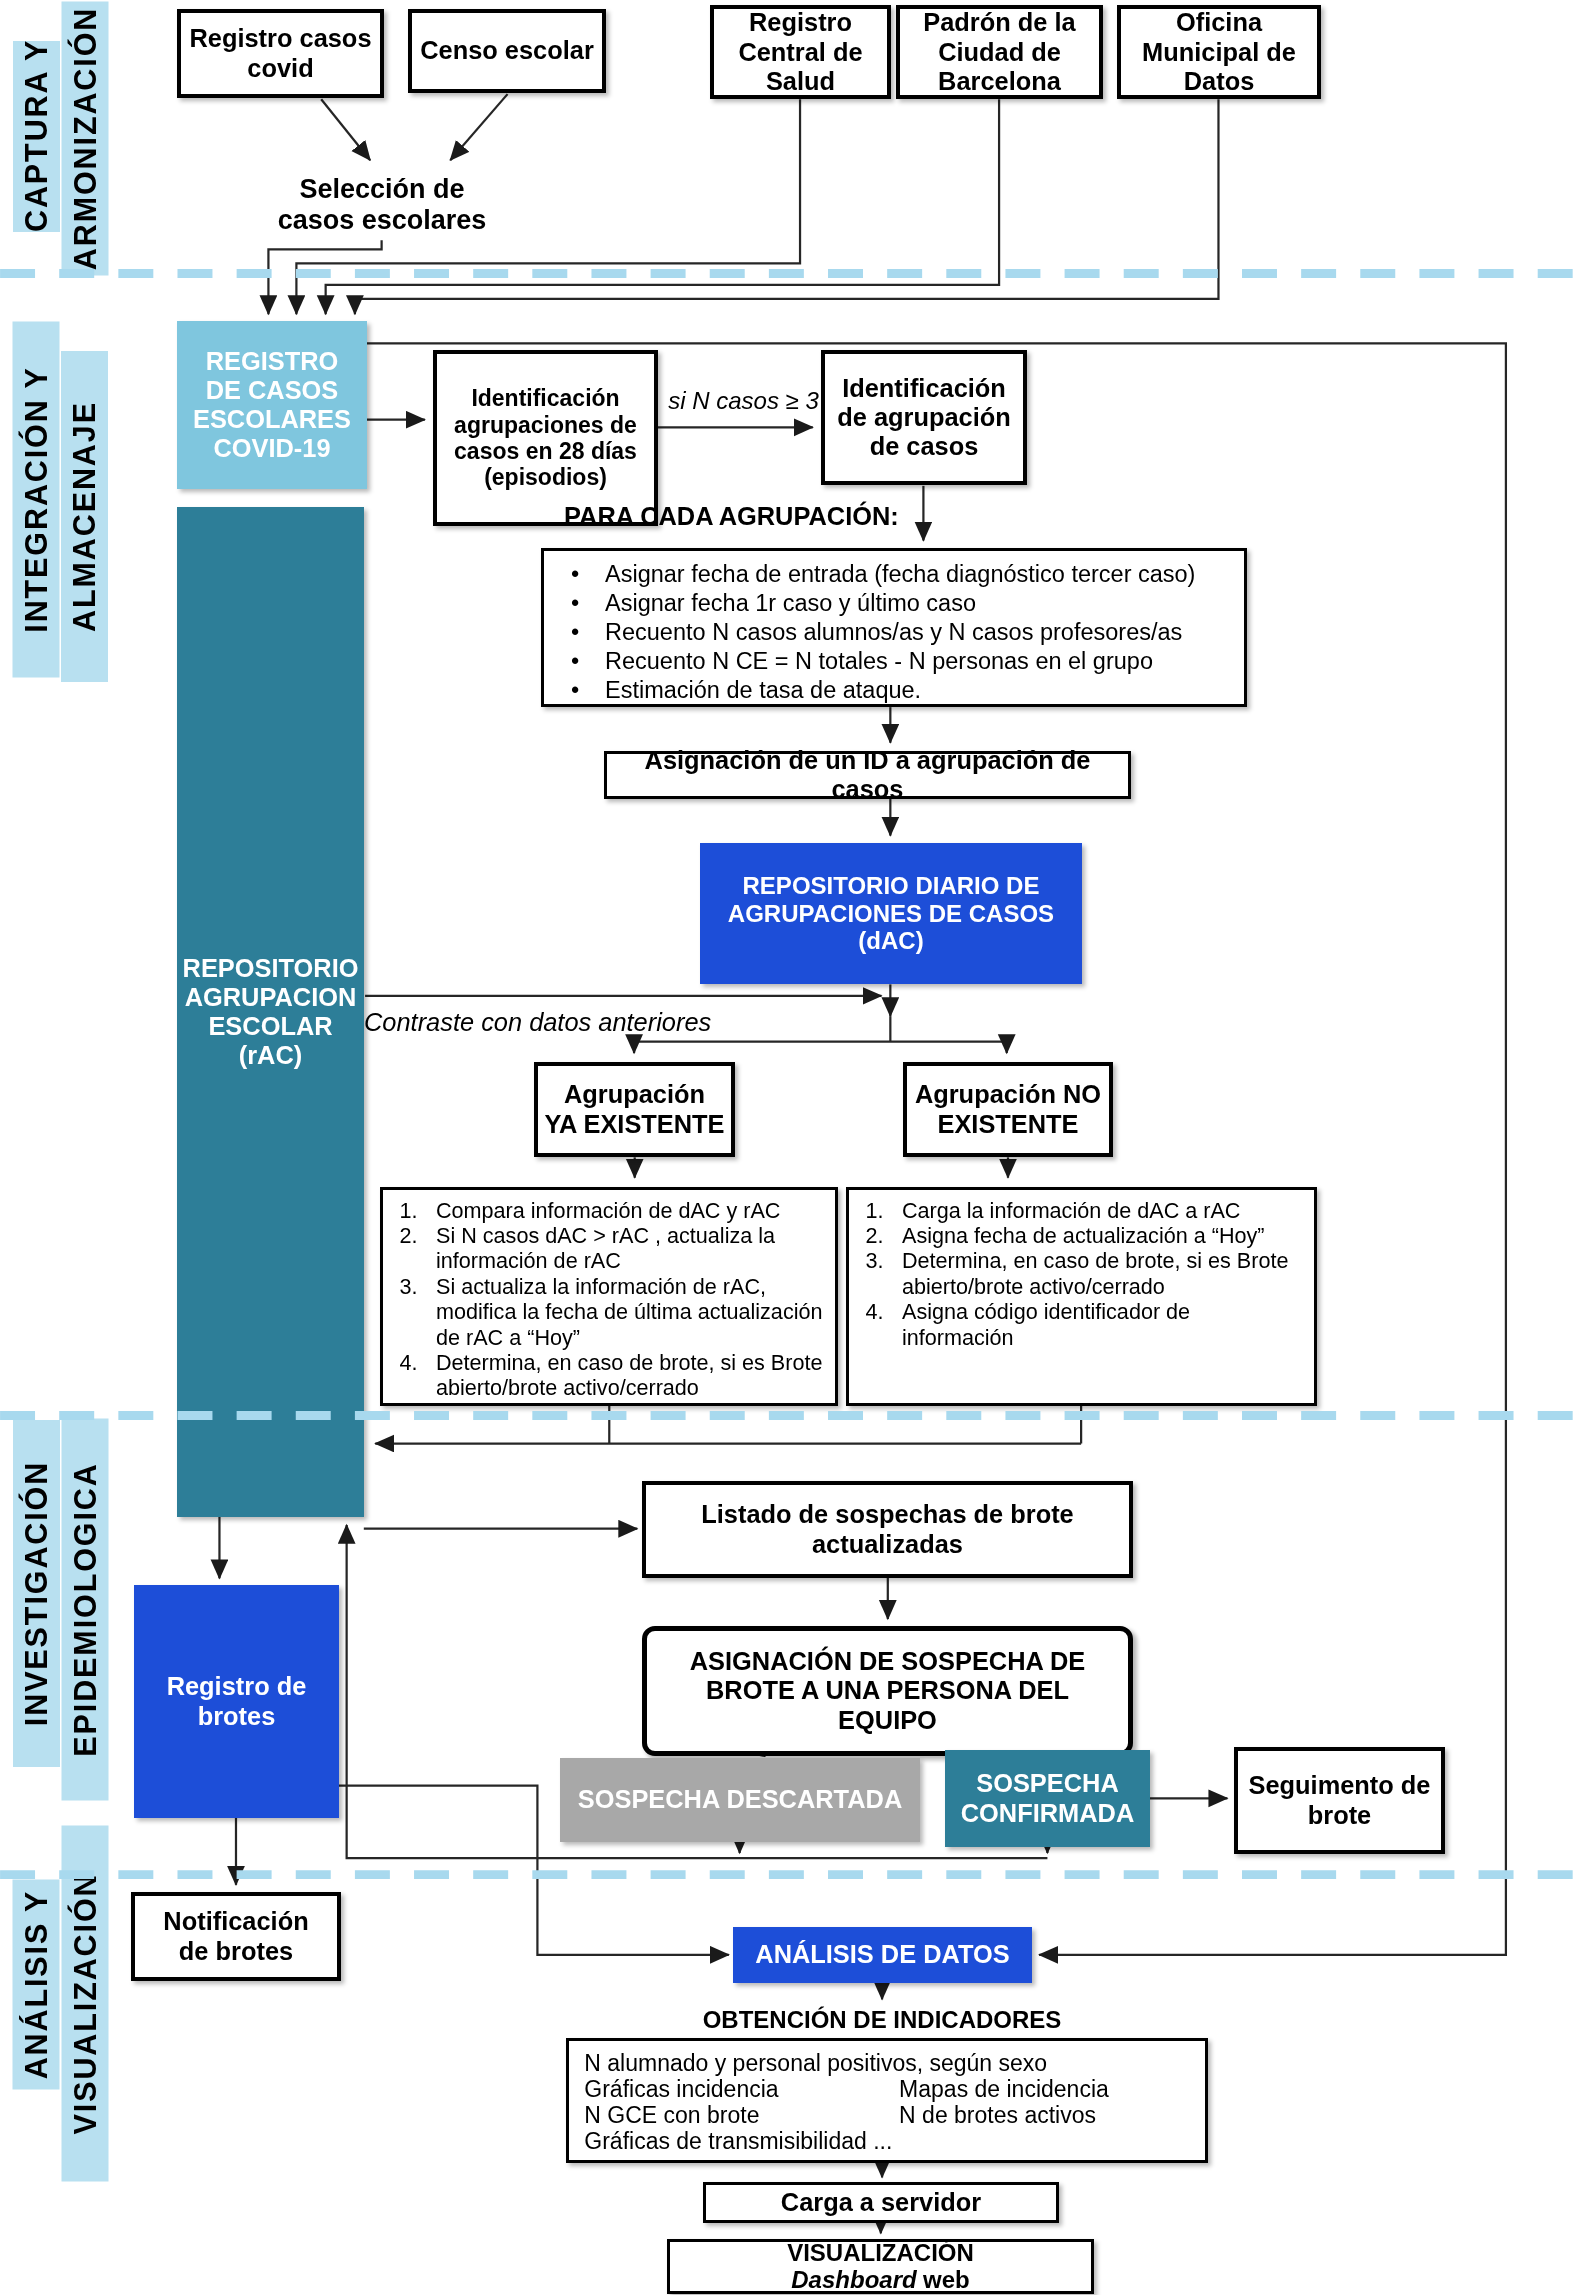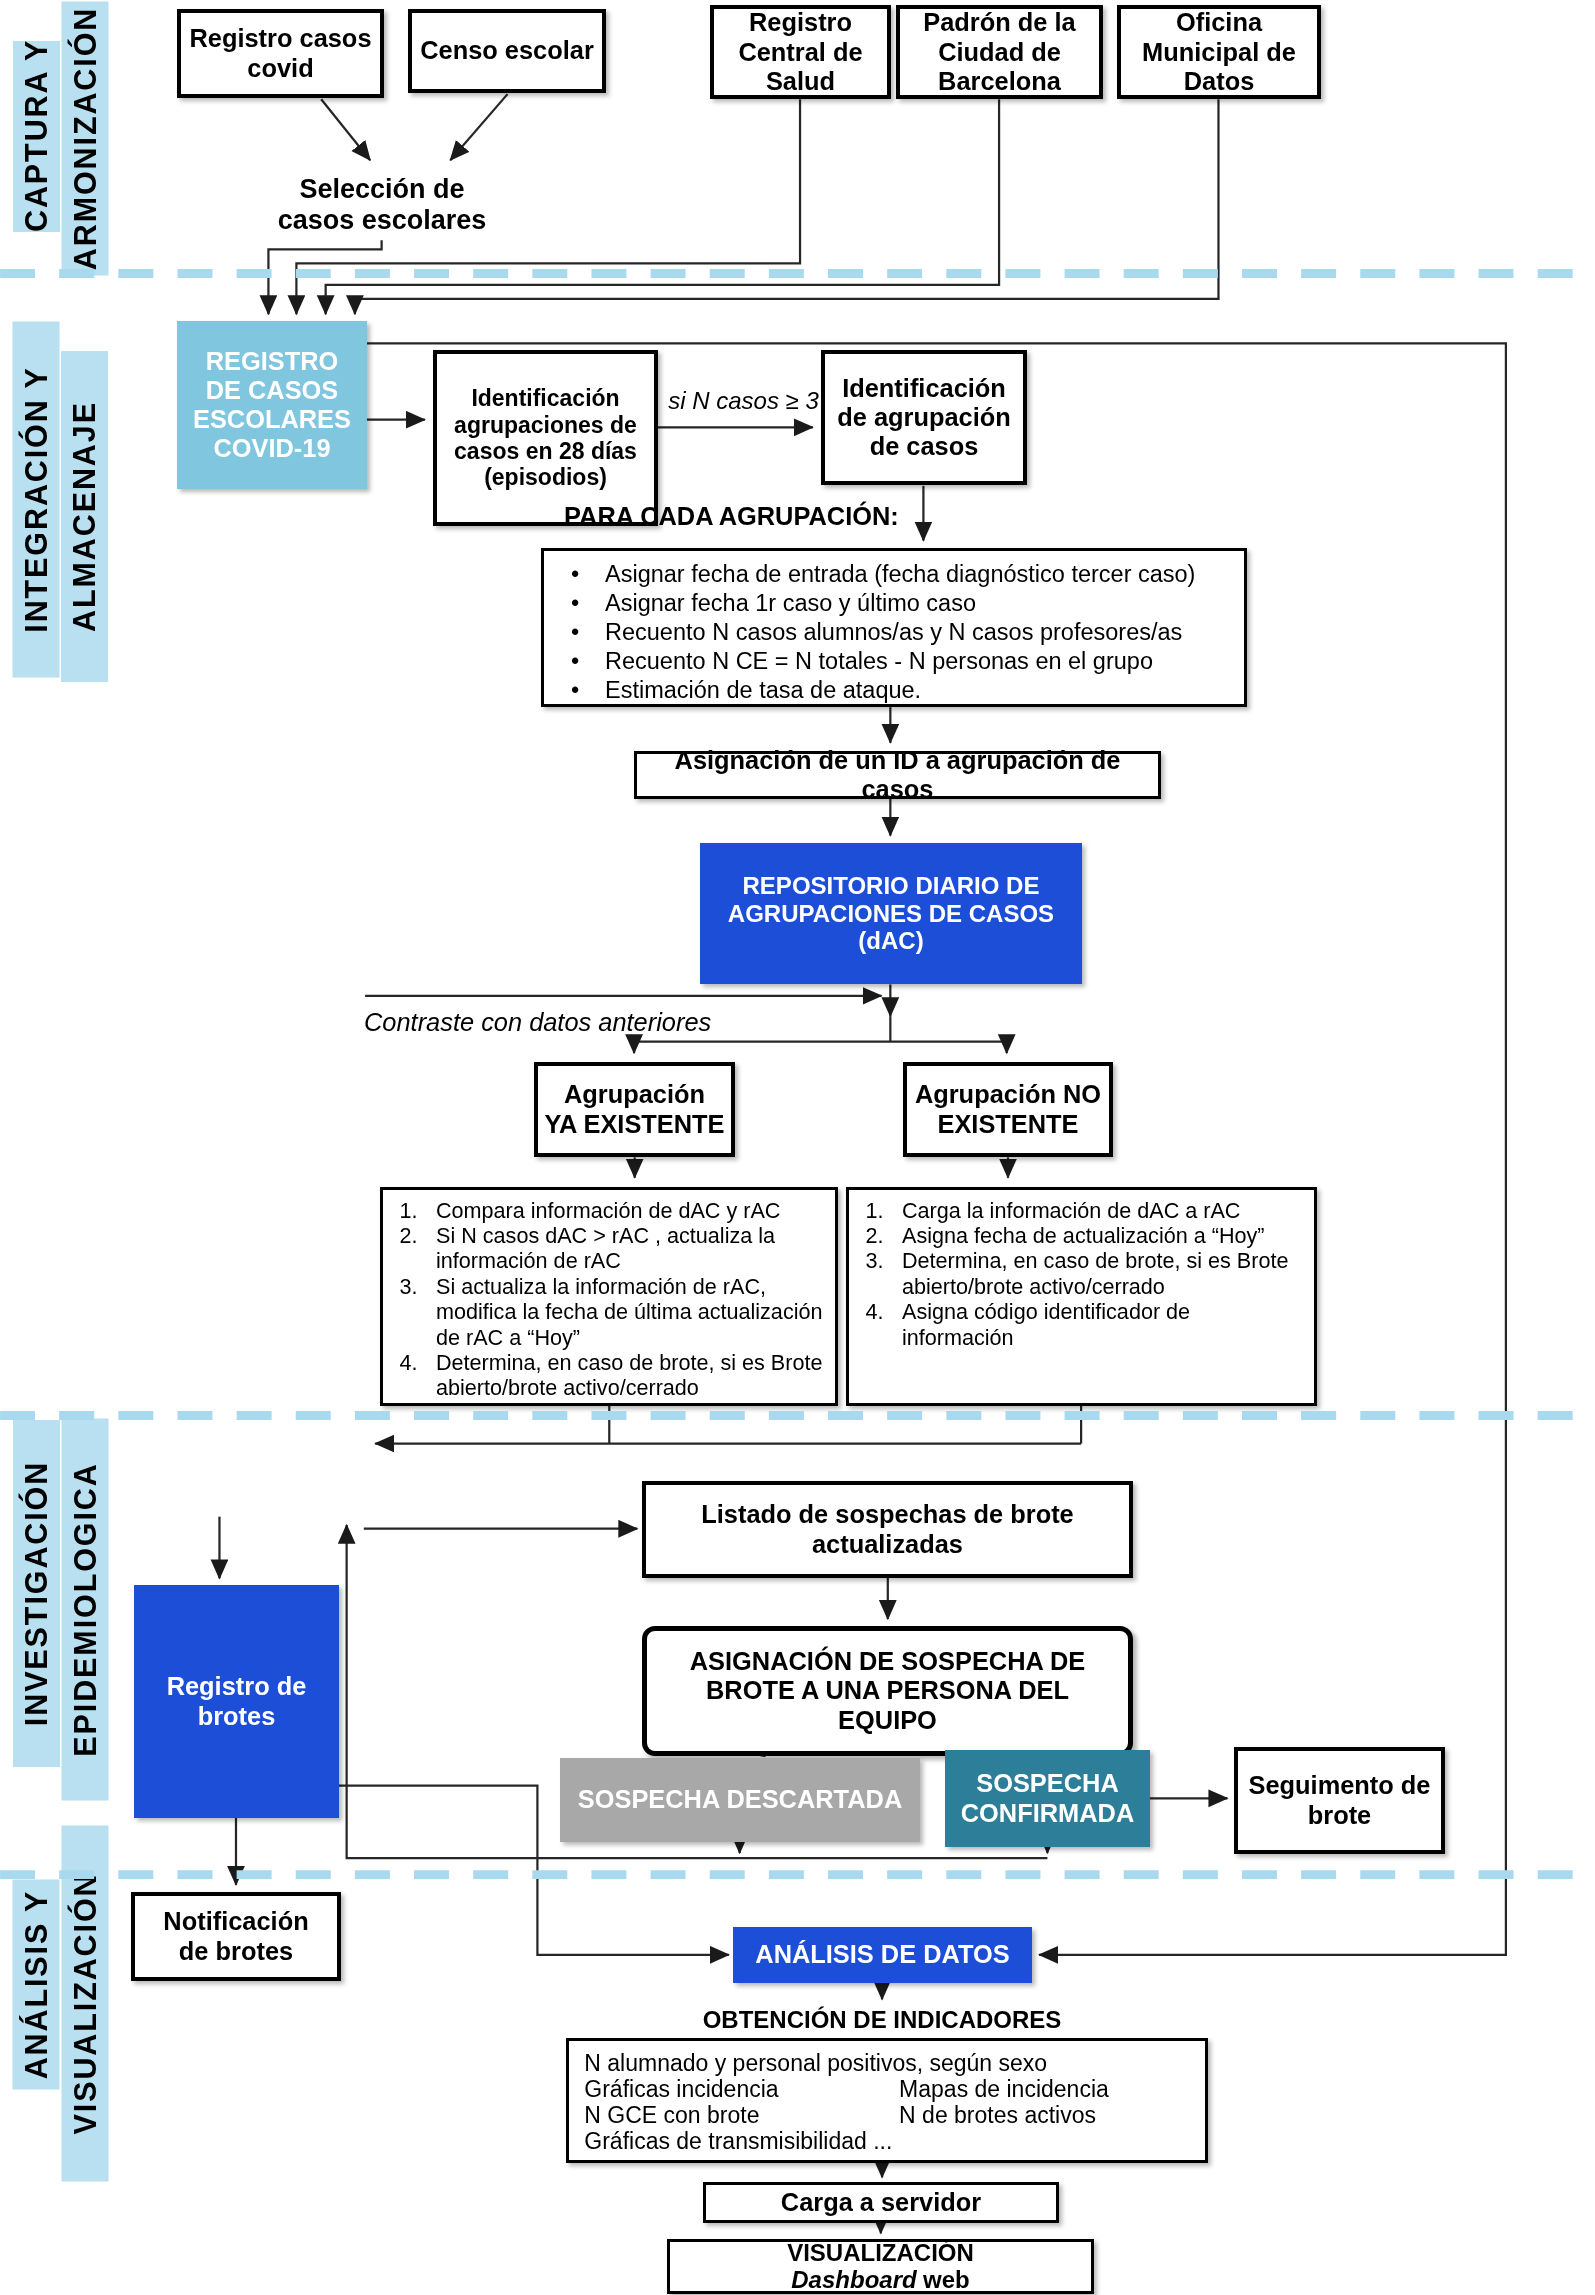"Asignación de un ID a" div.b { margin-left: 30px -> none }
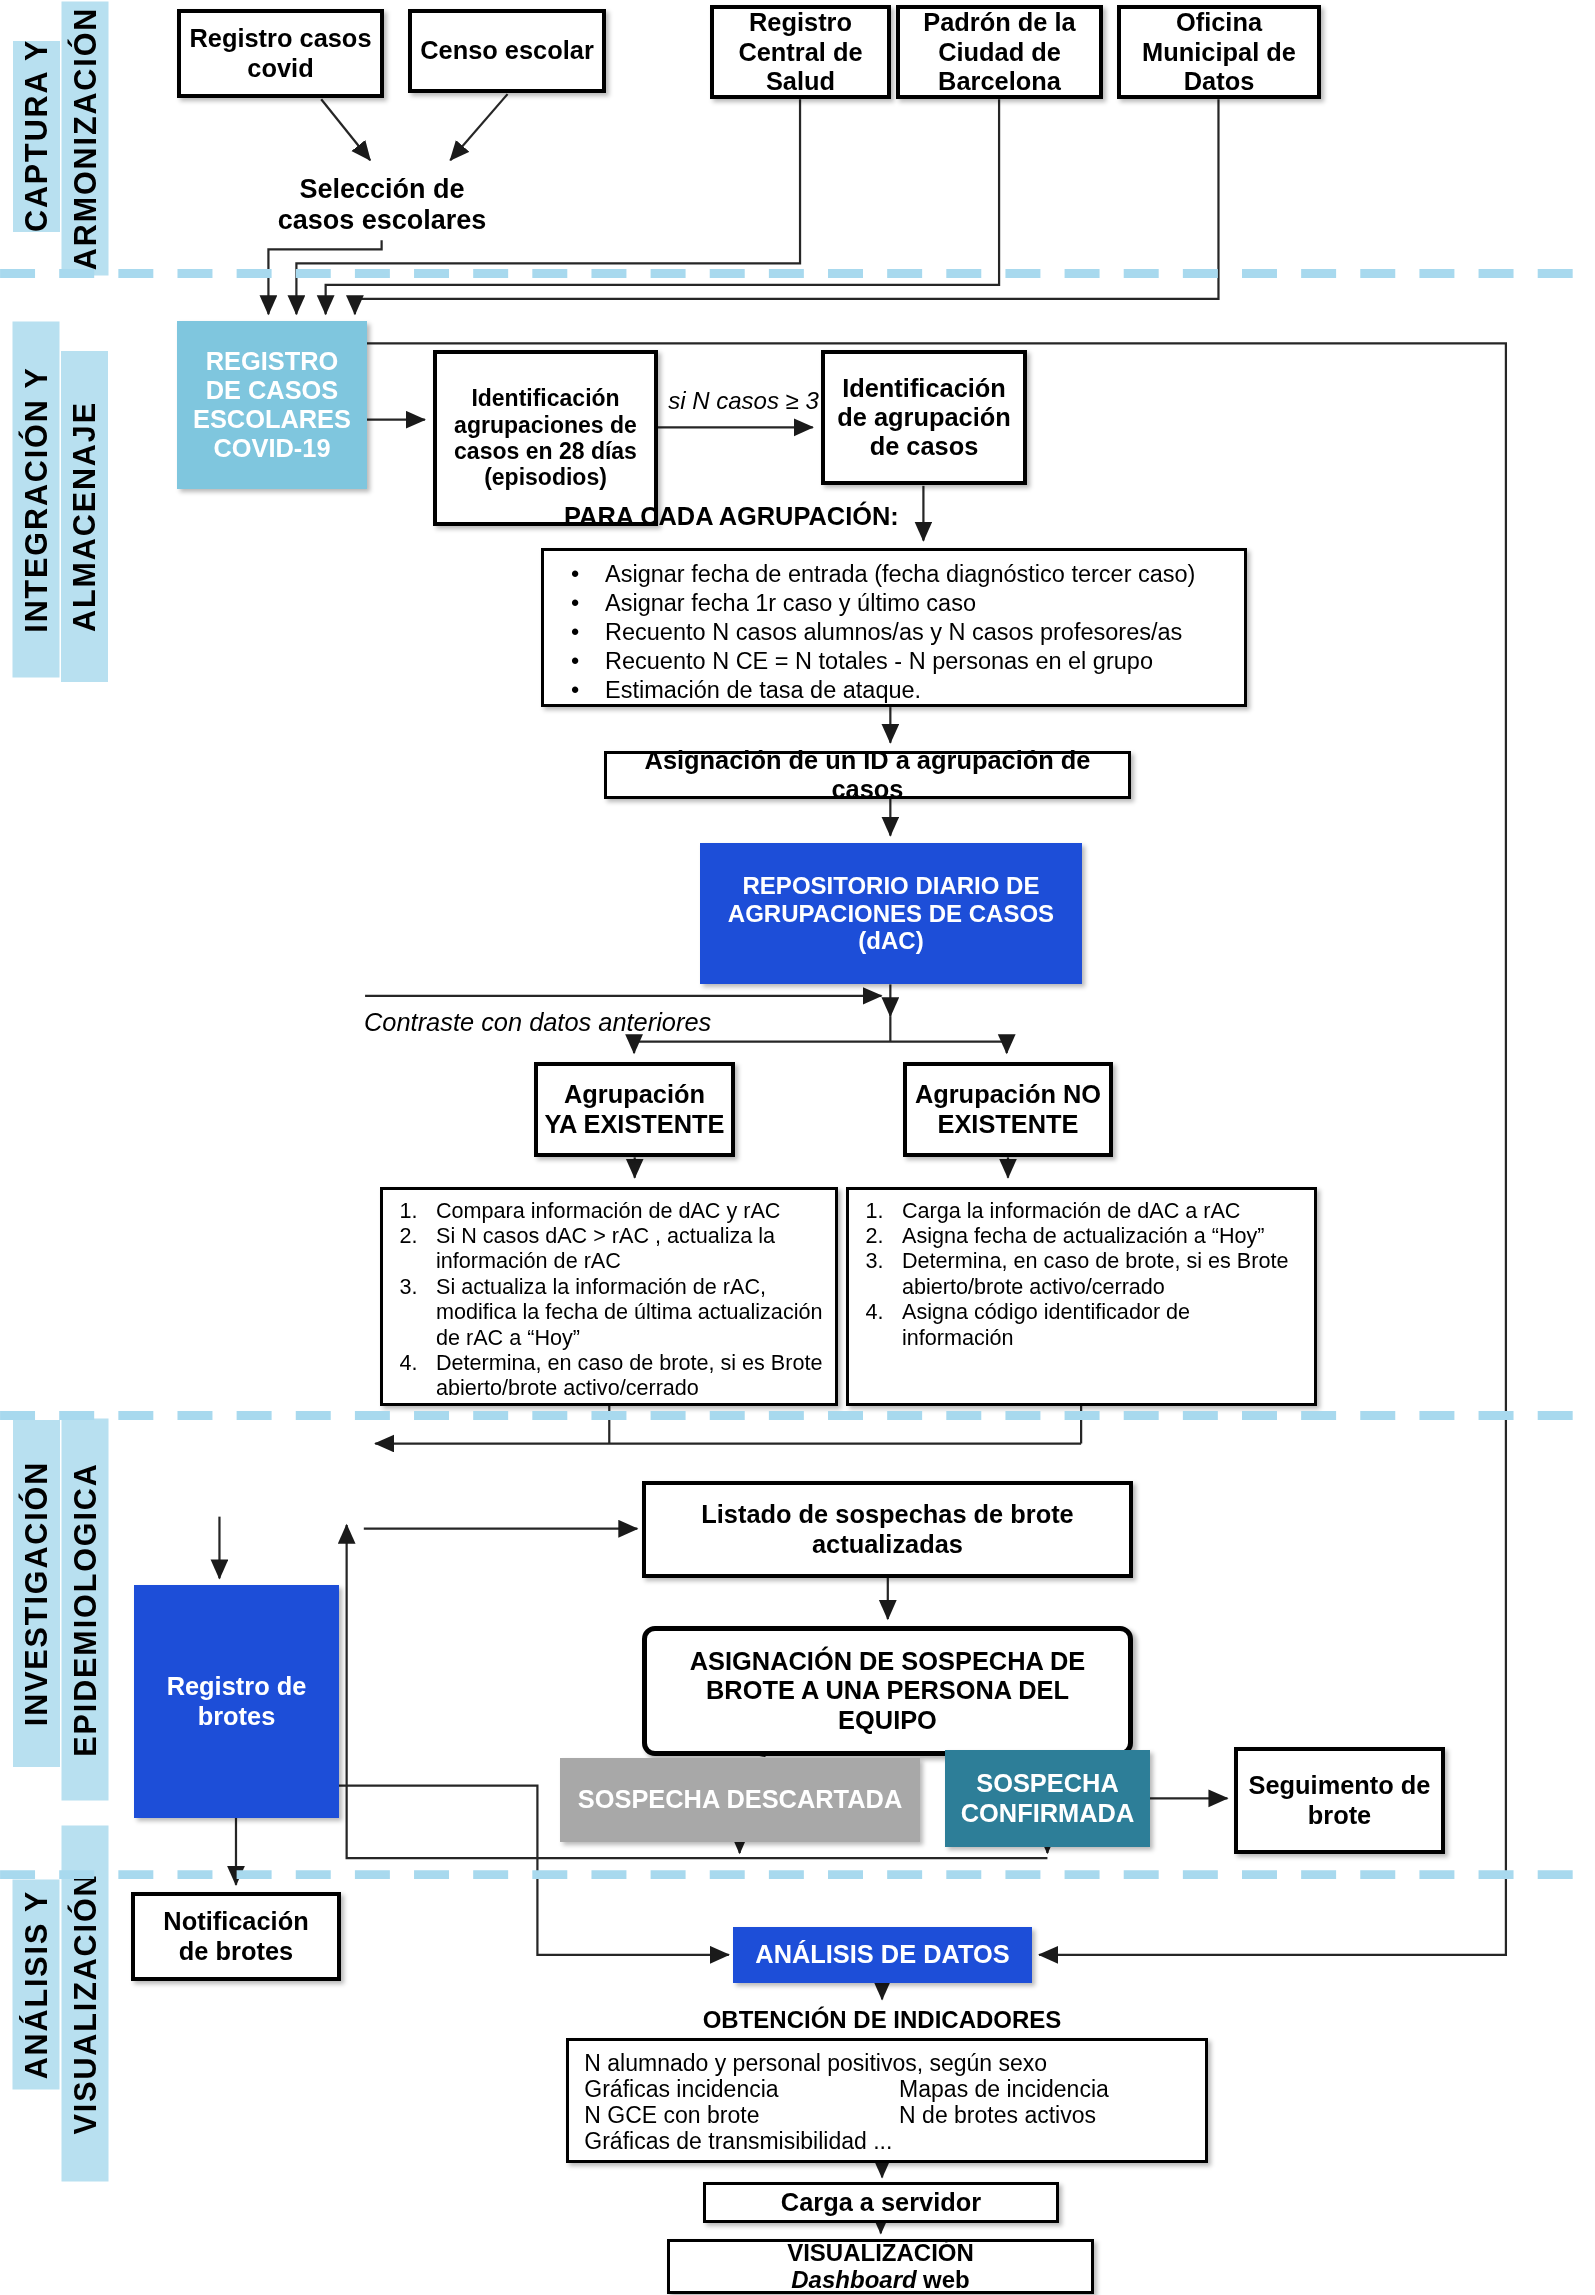"REPOSITORIO AGRUPACION ESCOLAR (rAC)" div.b { html: none -> <div>REPOSITORIO AGRUPACION ESCOLAR (rAC)</div> }
